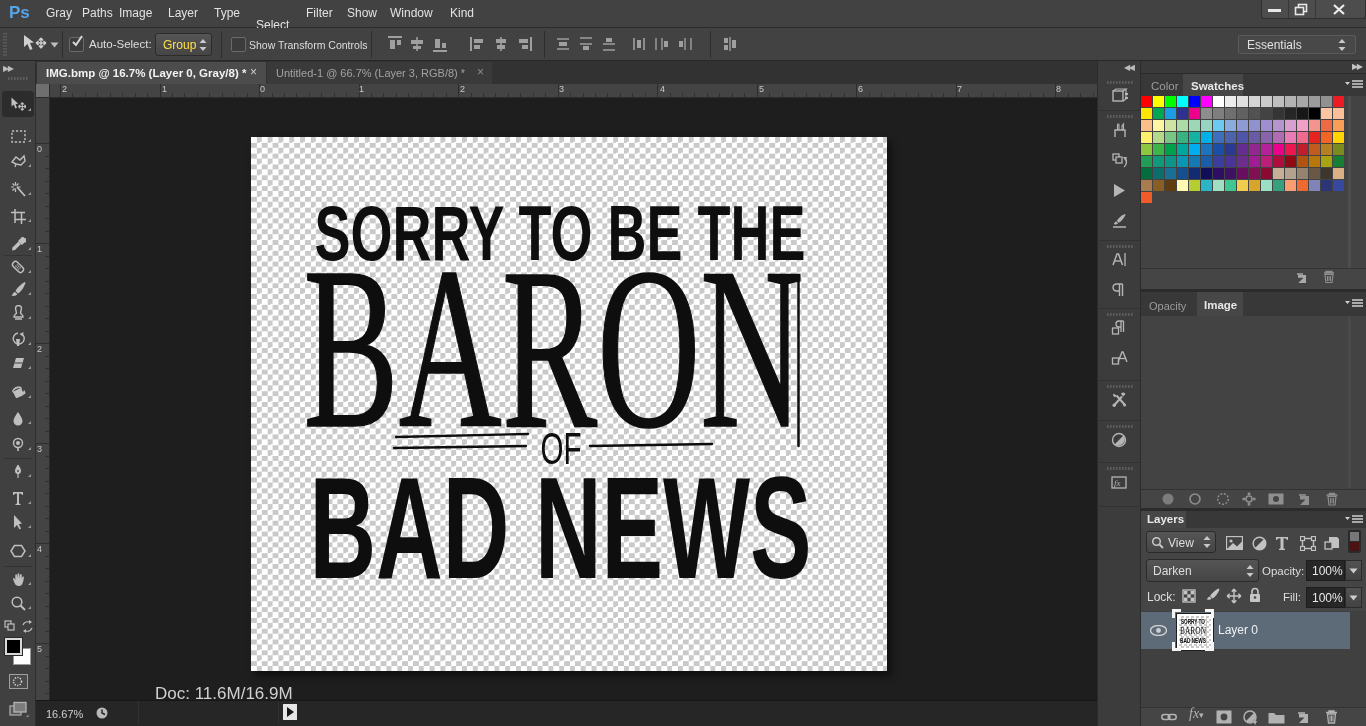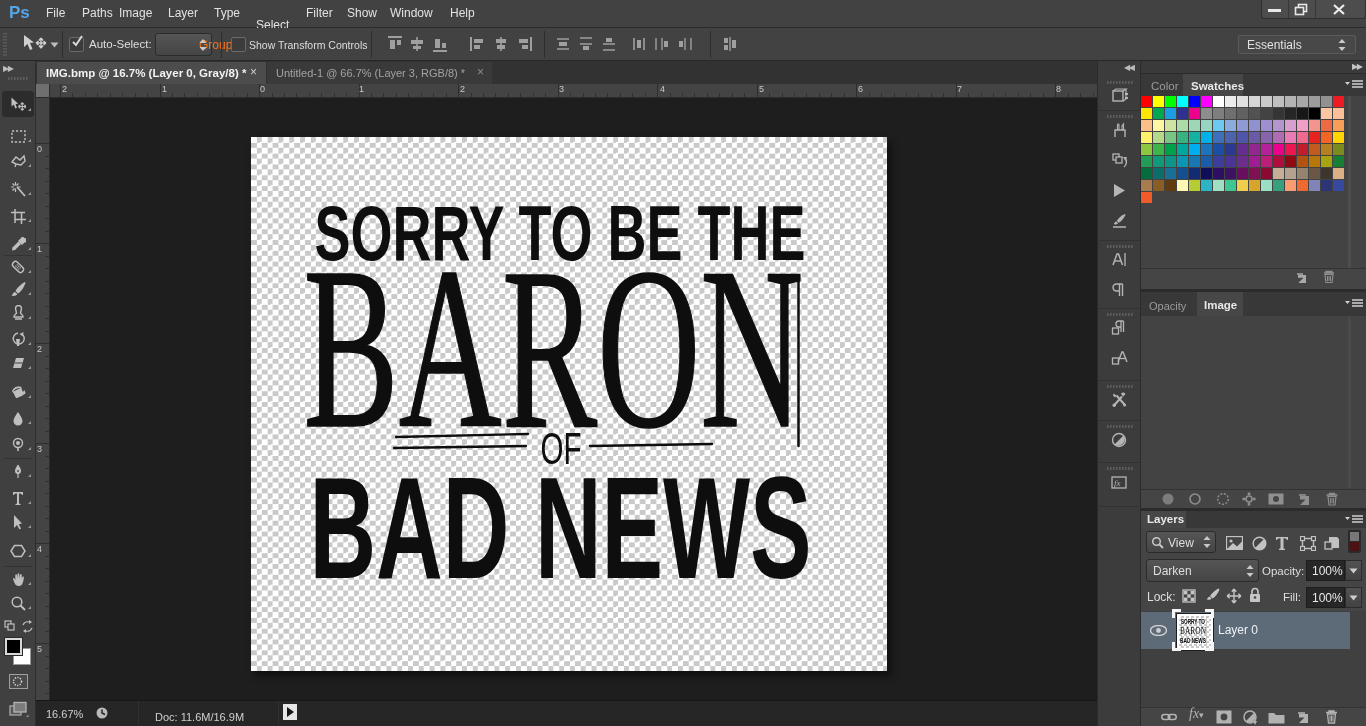"File" span.abs { text: File -> Gray }
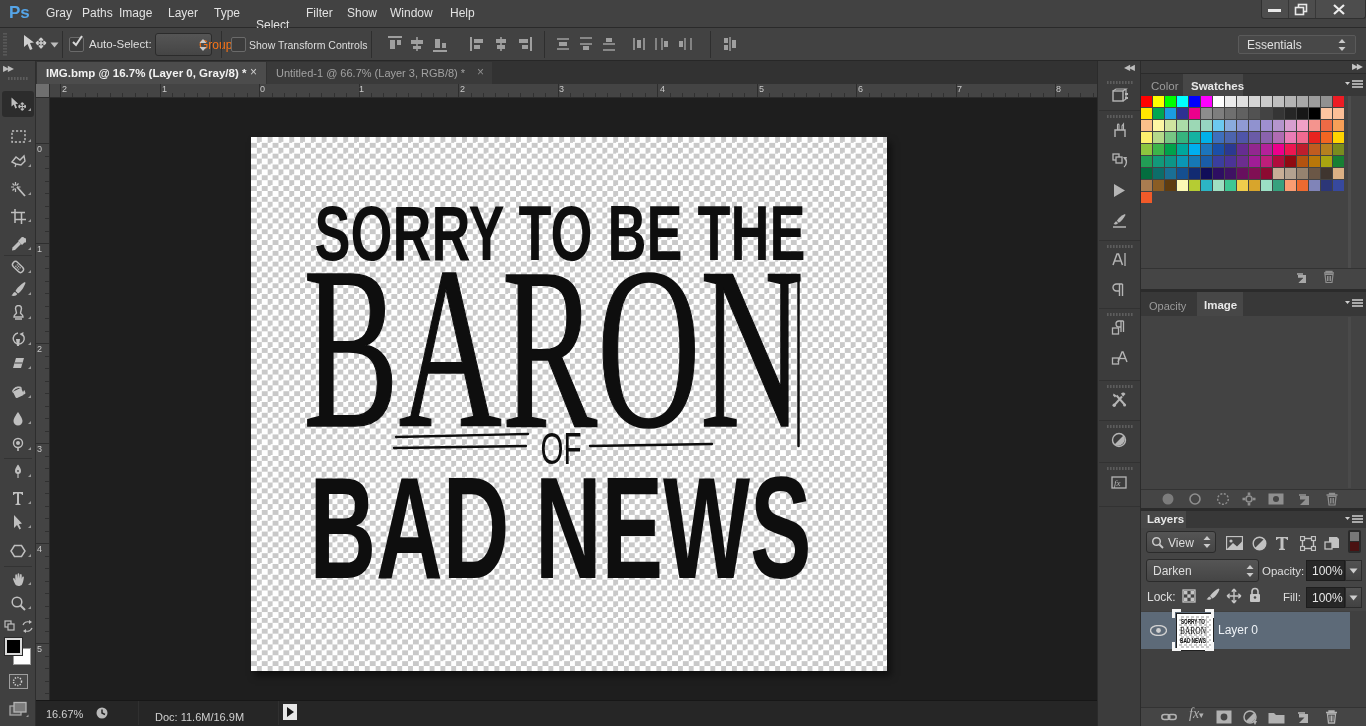"Help" span.abs { text: Help -> Kind }
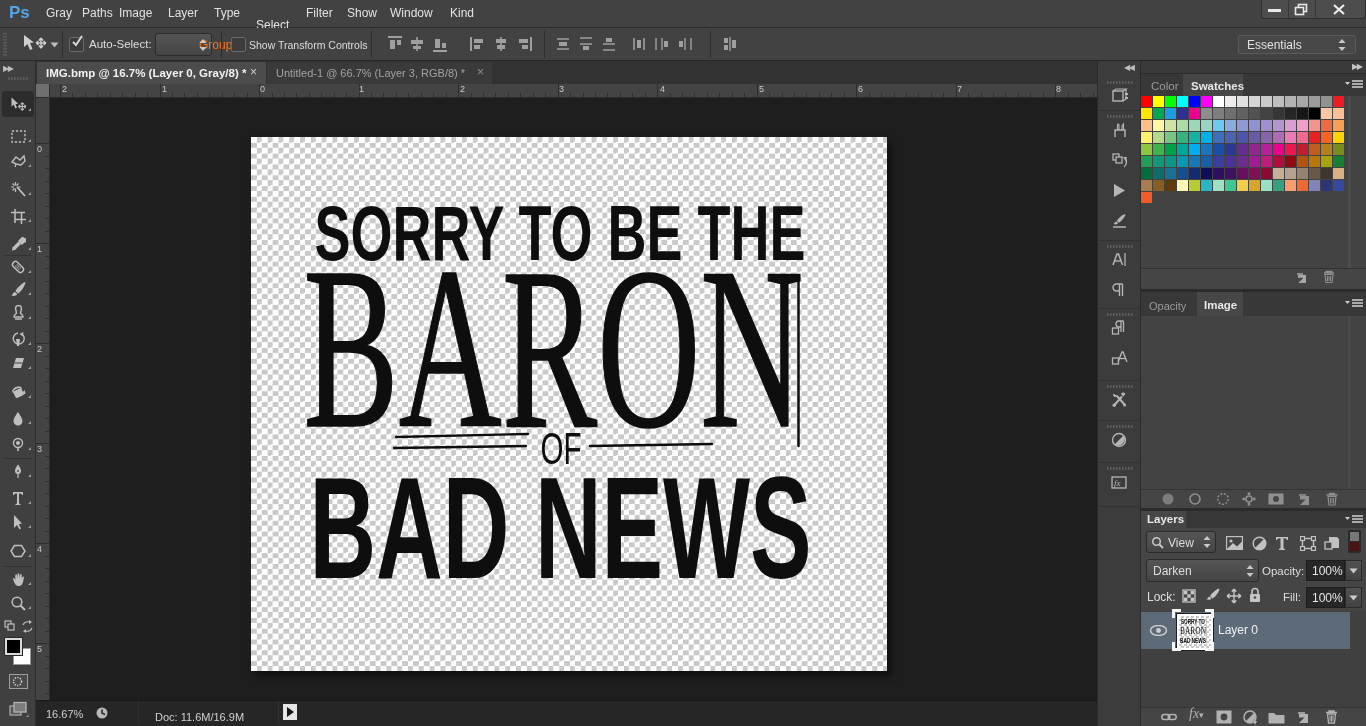"Group" div.abs { color: #f97316 -> #fde047; margin-left: 36px -> none }
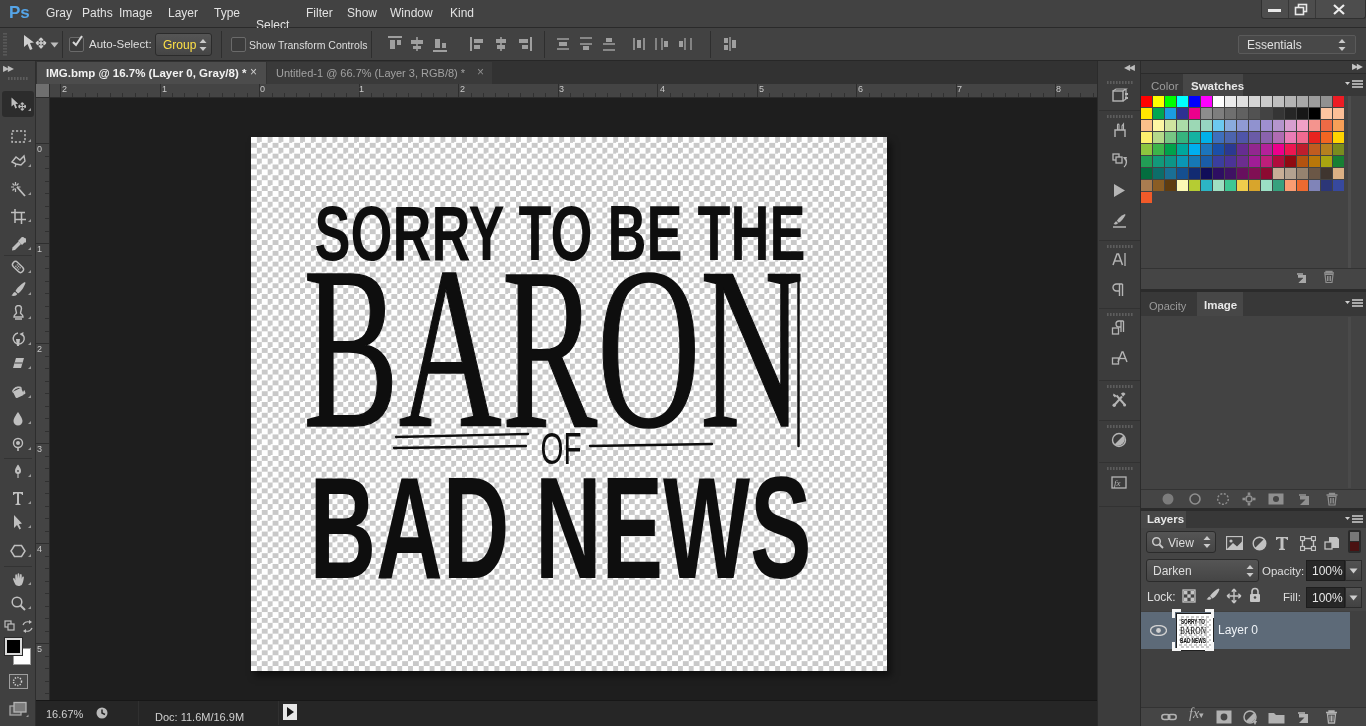"Doc: 11.6M/16.9M" div.abs { font-size: 11px -> 17px; margin-top: 27px -> none }
